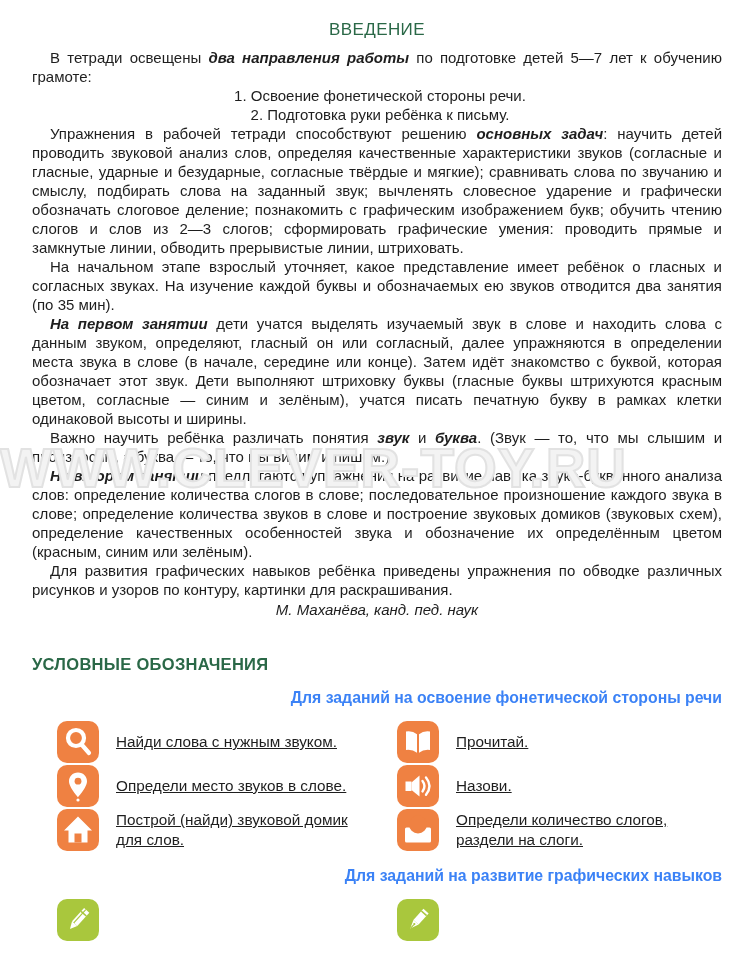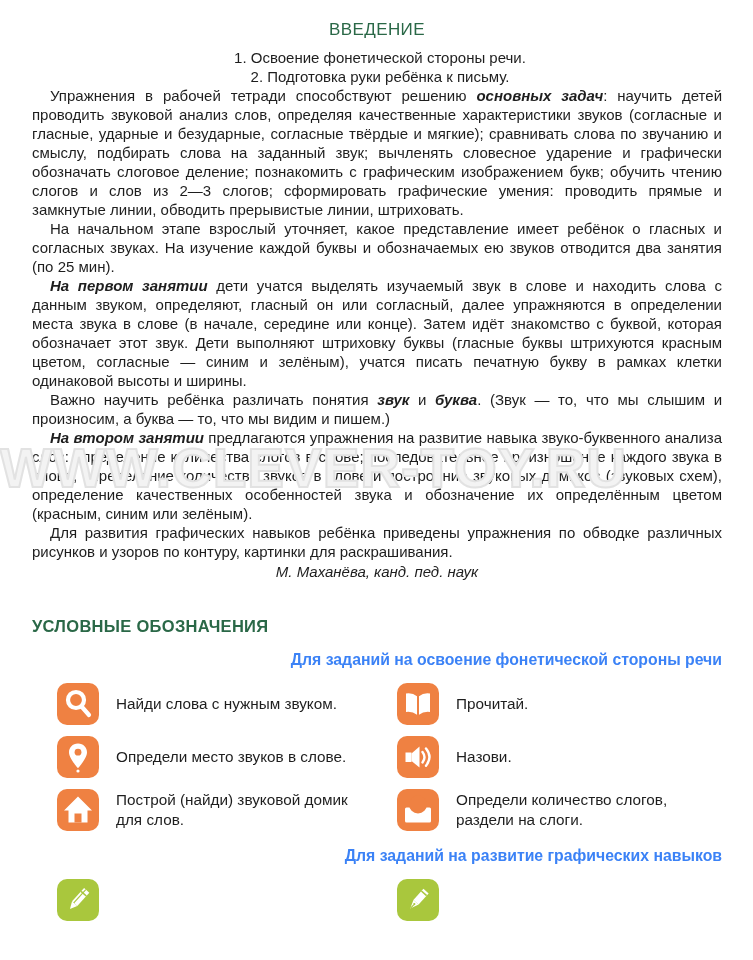"В тетради освещены два направления" p.paragraph { html: none -> <p><span>В тетради освещены </span><b>два направления работы</b><span> по подготовке детей 5—7 лет к обучению грамоте:</span></p> }
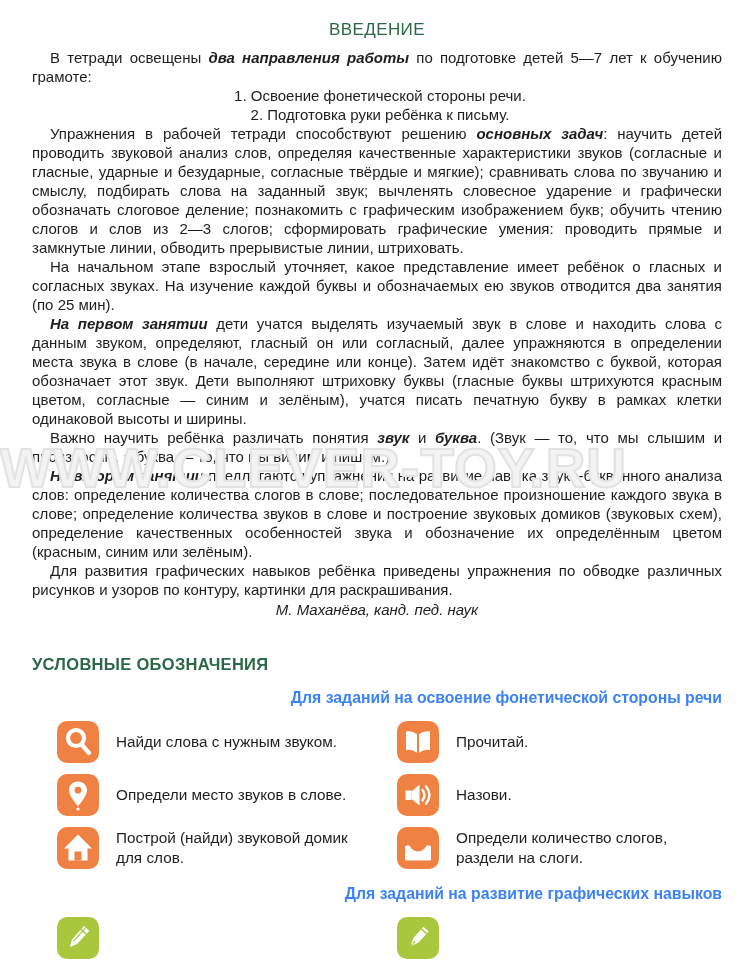"На начальном этапе взрослый уточняет," span { text: 25 -> 35 }
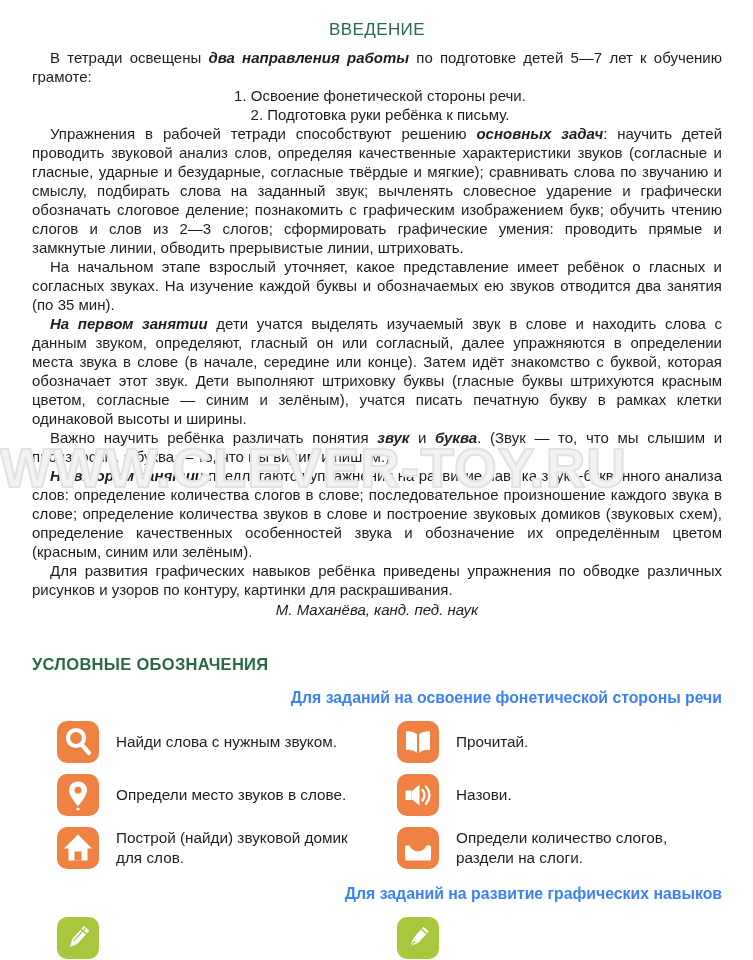"Найди слова с нужным звуком." .legend-grid { row-gap: 9px -> none; text-decoration: none -> underline }
